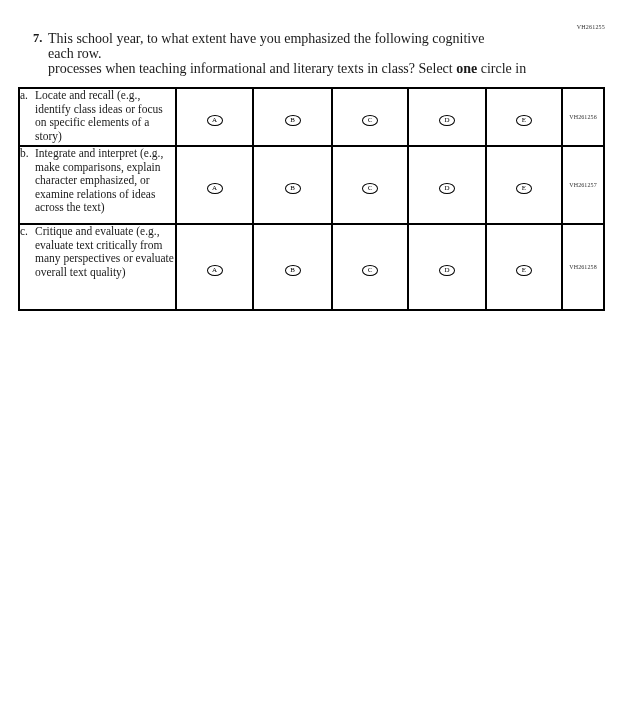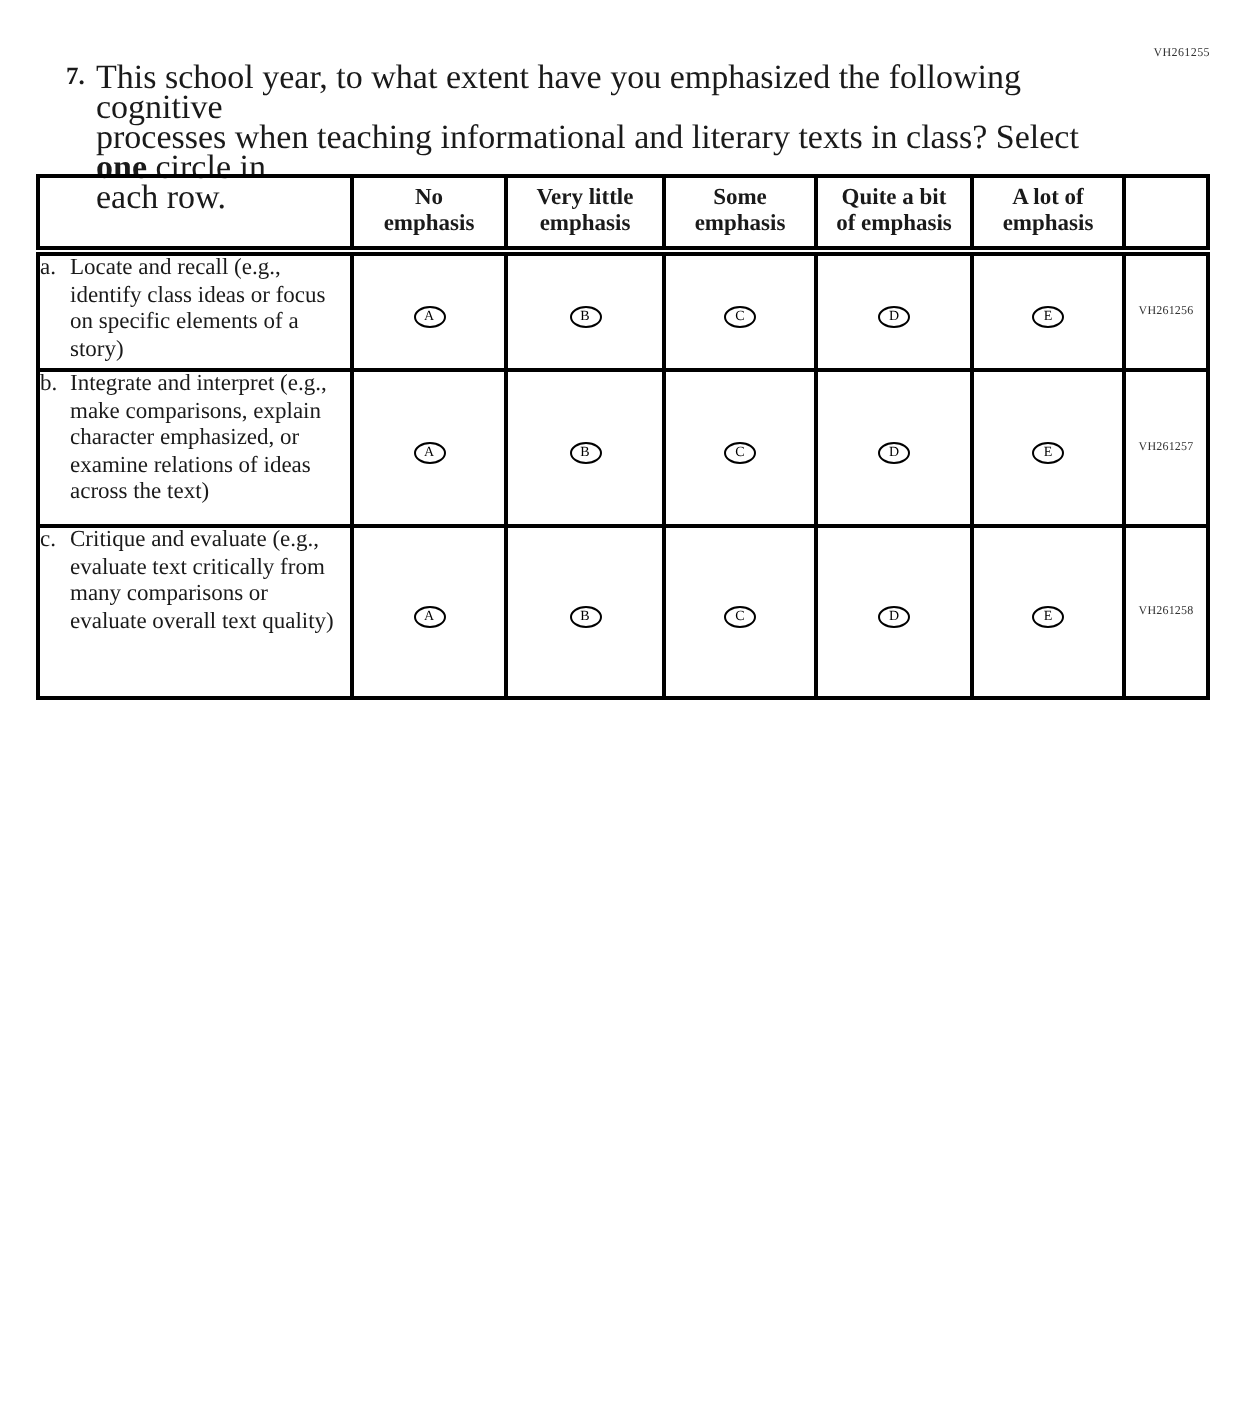"This school year, to what" .qtext { font-size: 17px -> 14px }
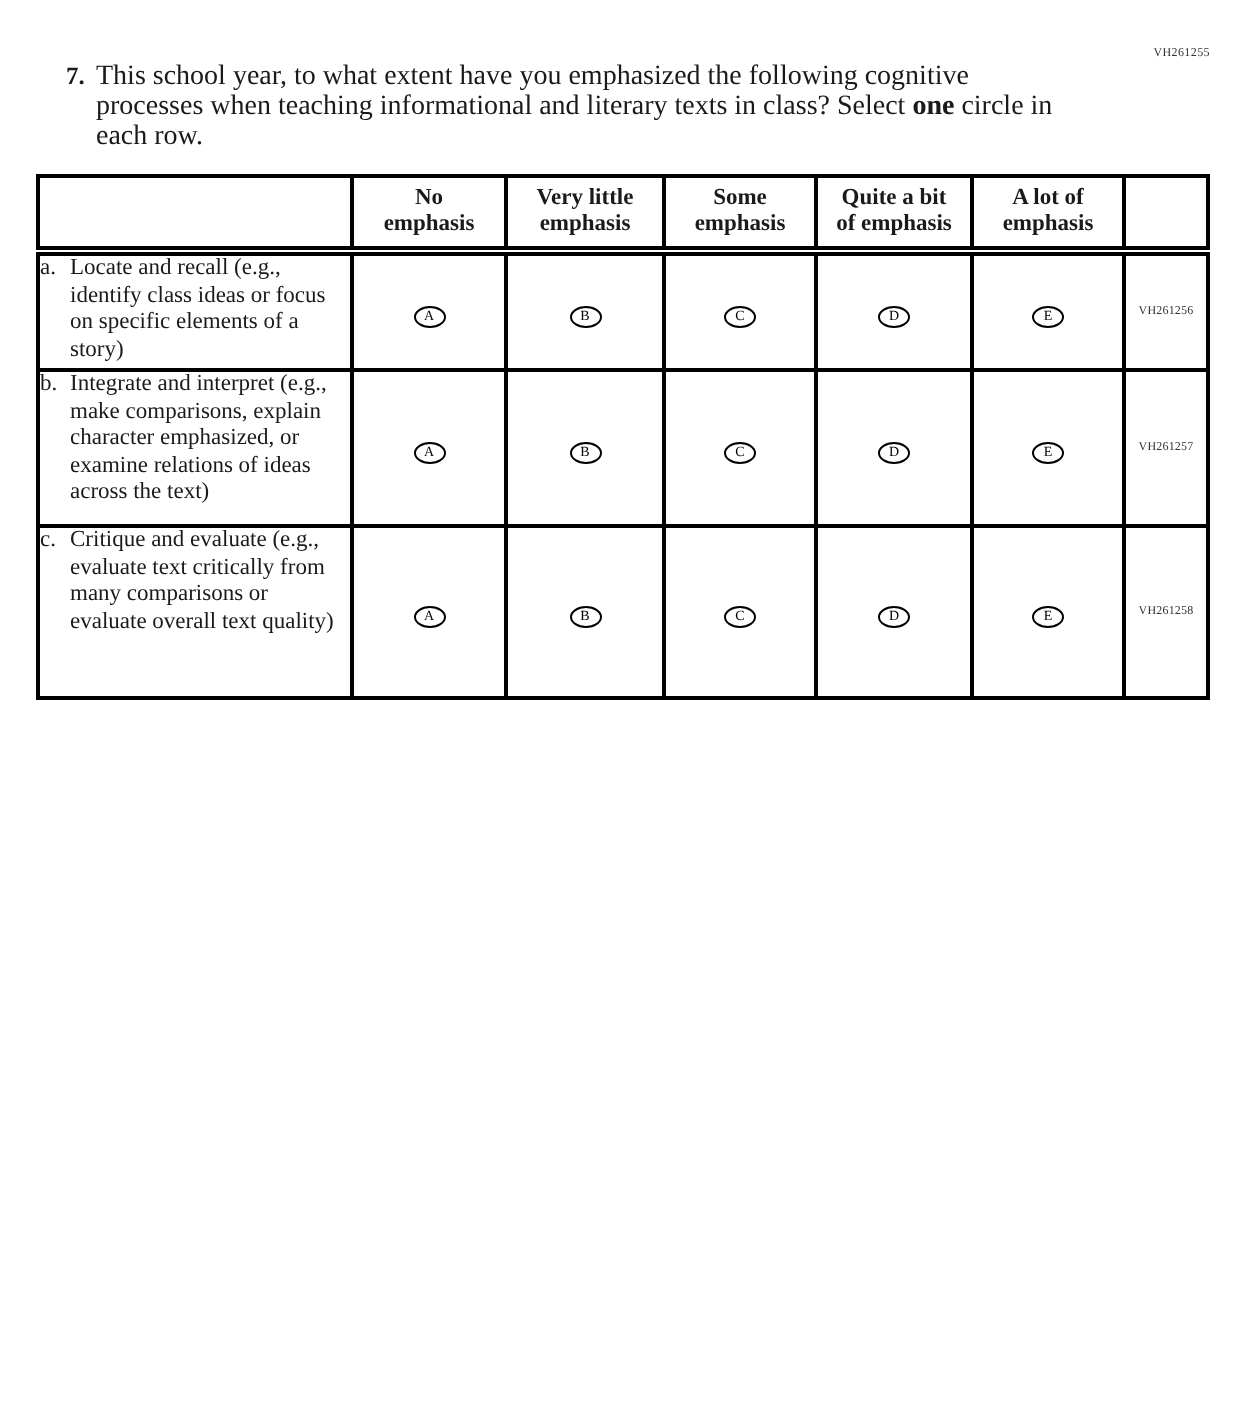"processes when teaching informational" span.qline { order: before "each row." -> after "each row." }
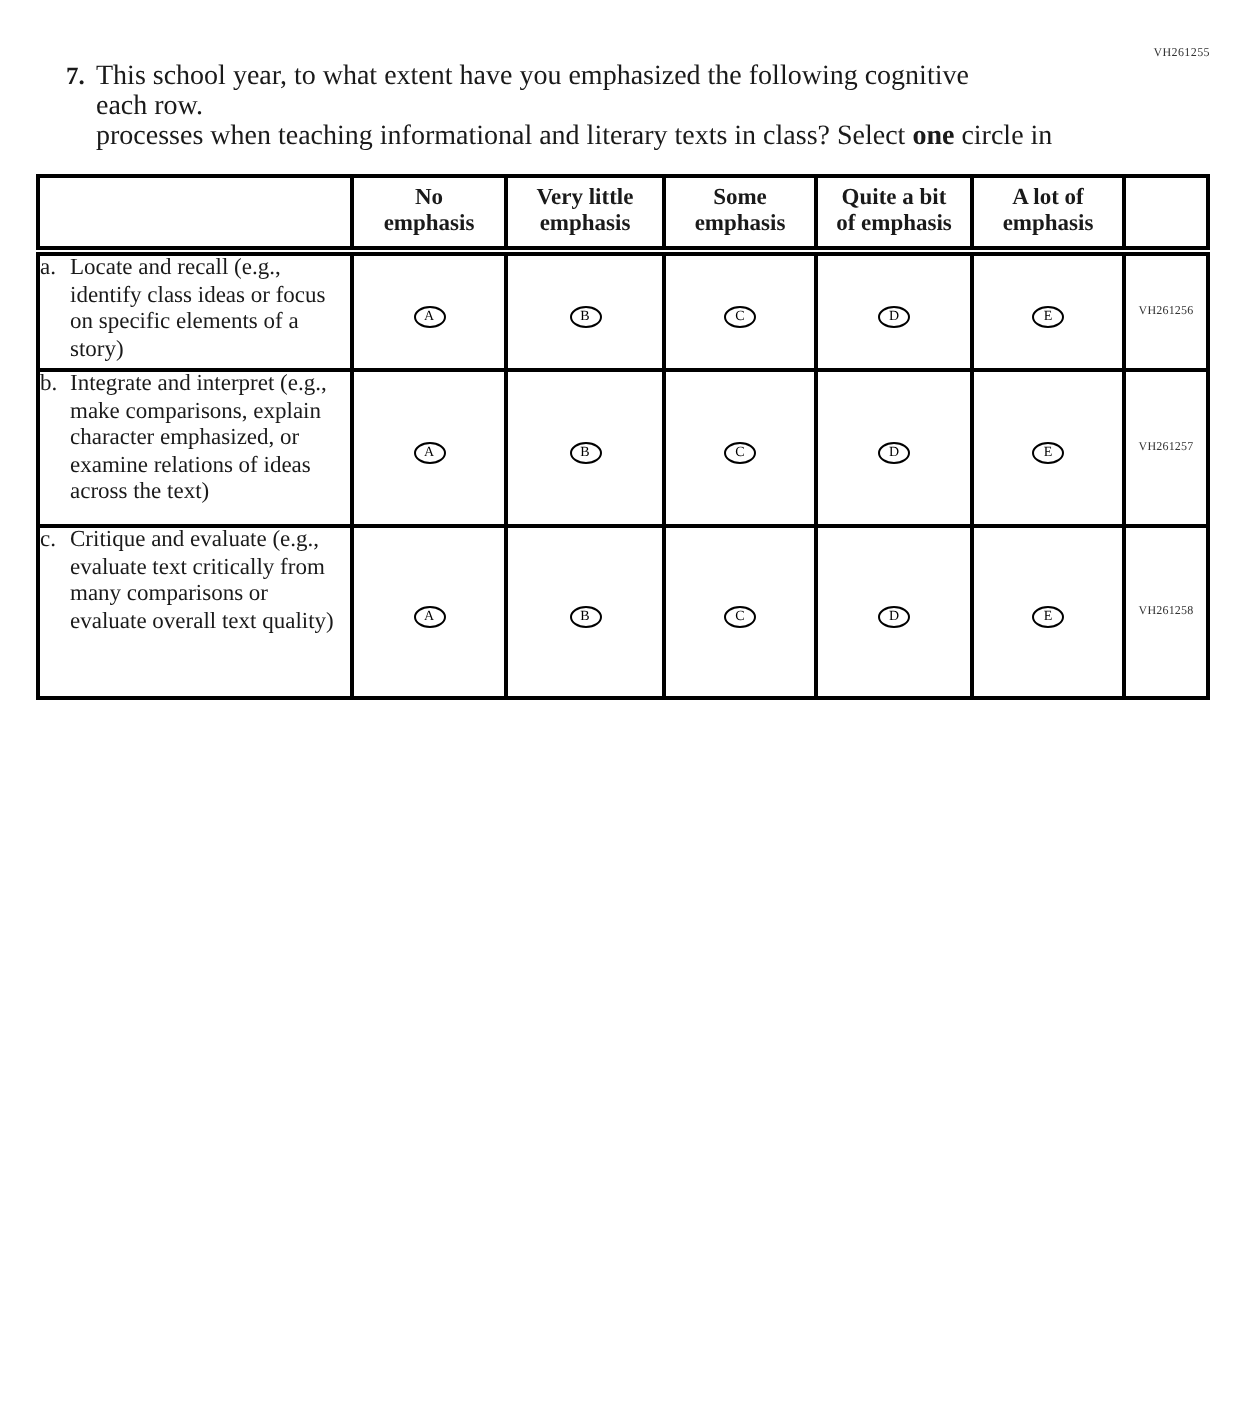"No" tr.hdr { html: <tr> <td></td> <td>No emphasis</td> <td>Very little emphasis</td> <td>Some emphasis</td> <td>Quite a bit of emphasis</td> <td>A lot of emphasis</td> <td></td> </tr> -> none }
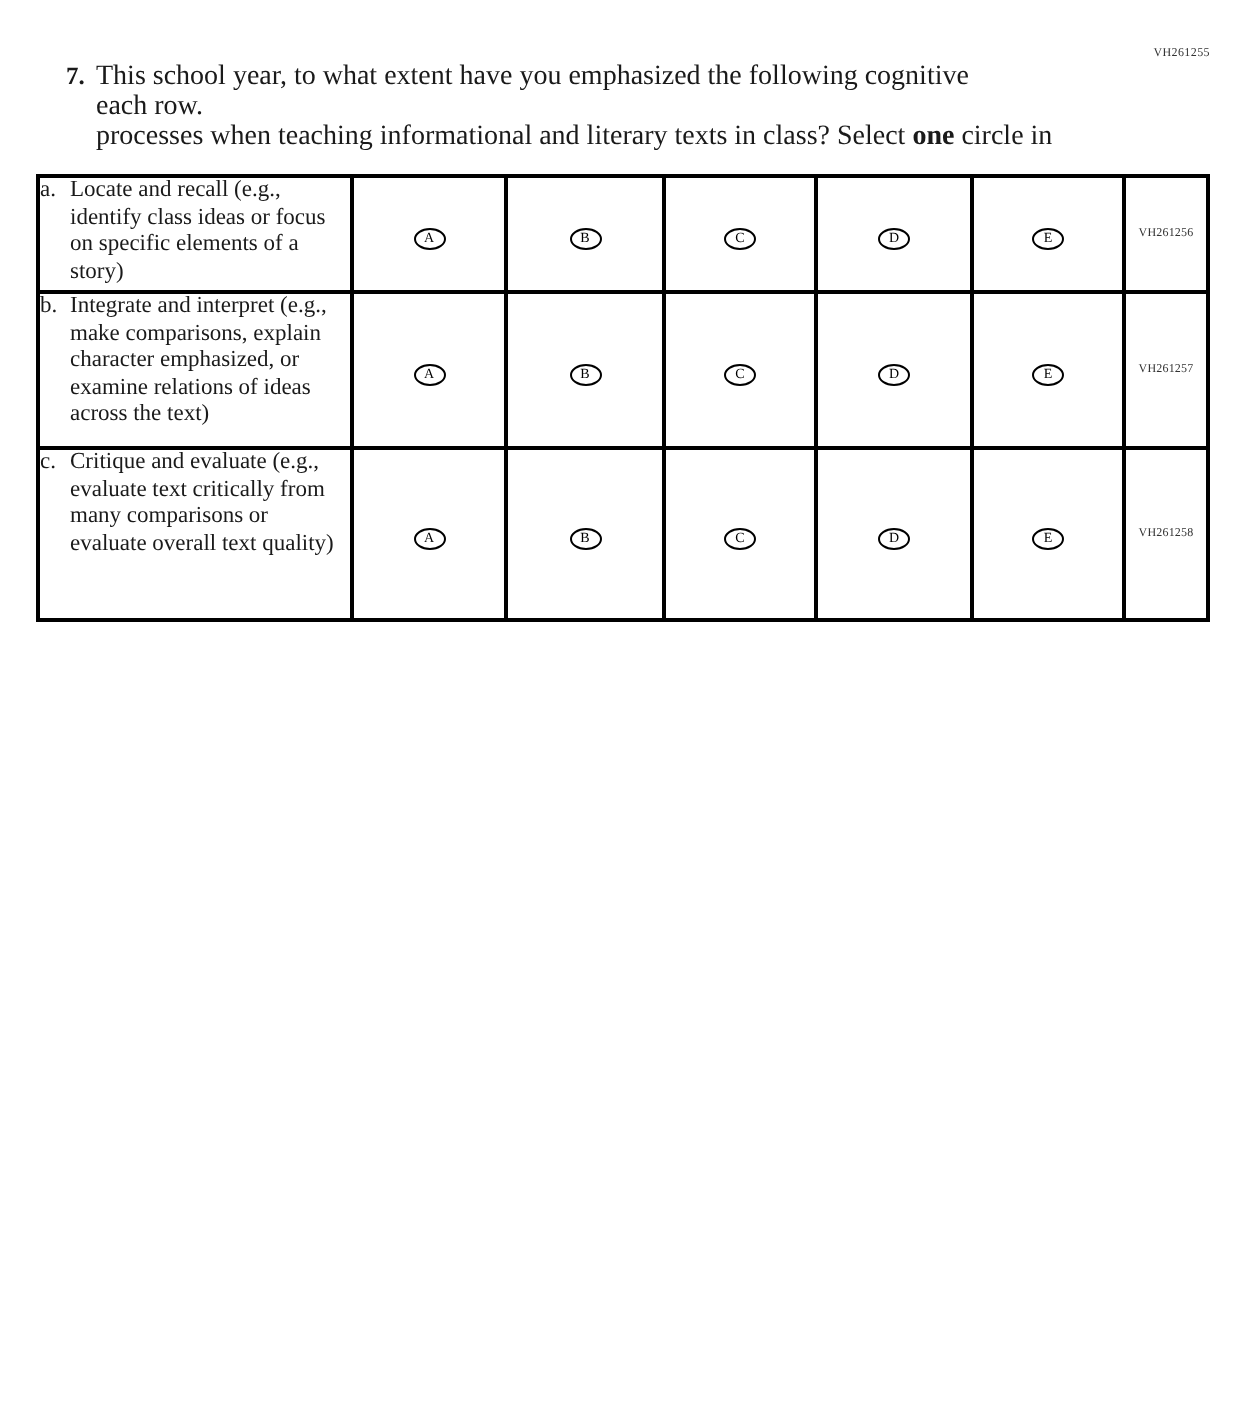"Critique and evaluate (e.g., evaluate" span.row-text { text: comparisons -> perspectives }
